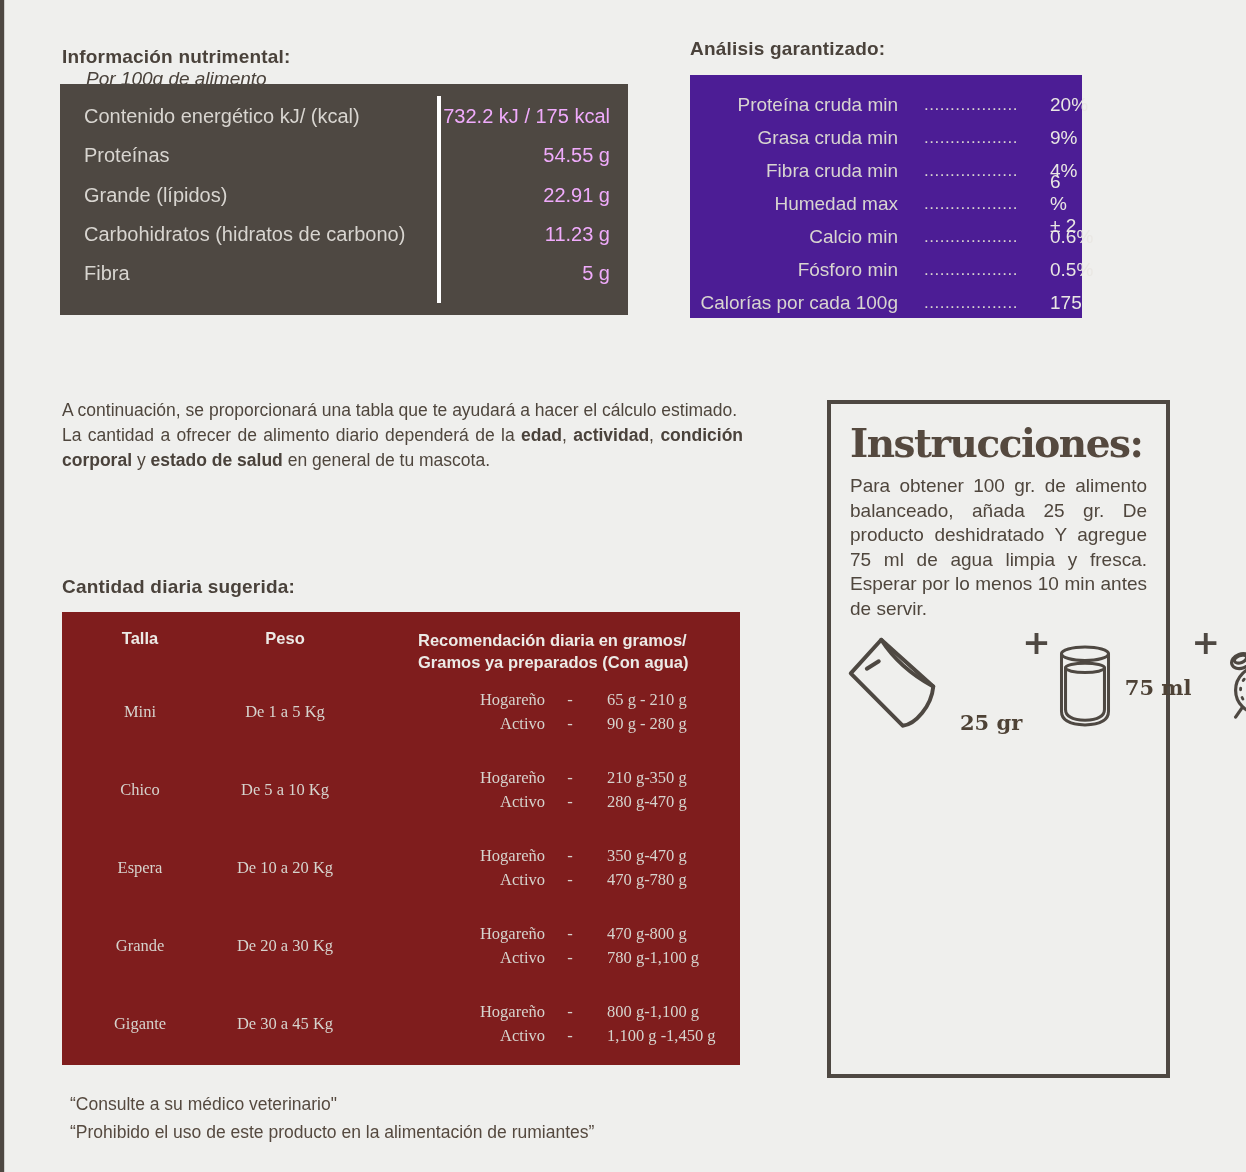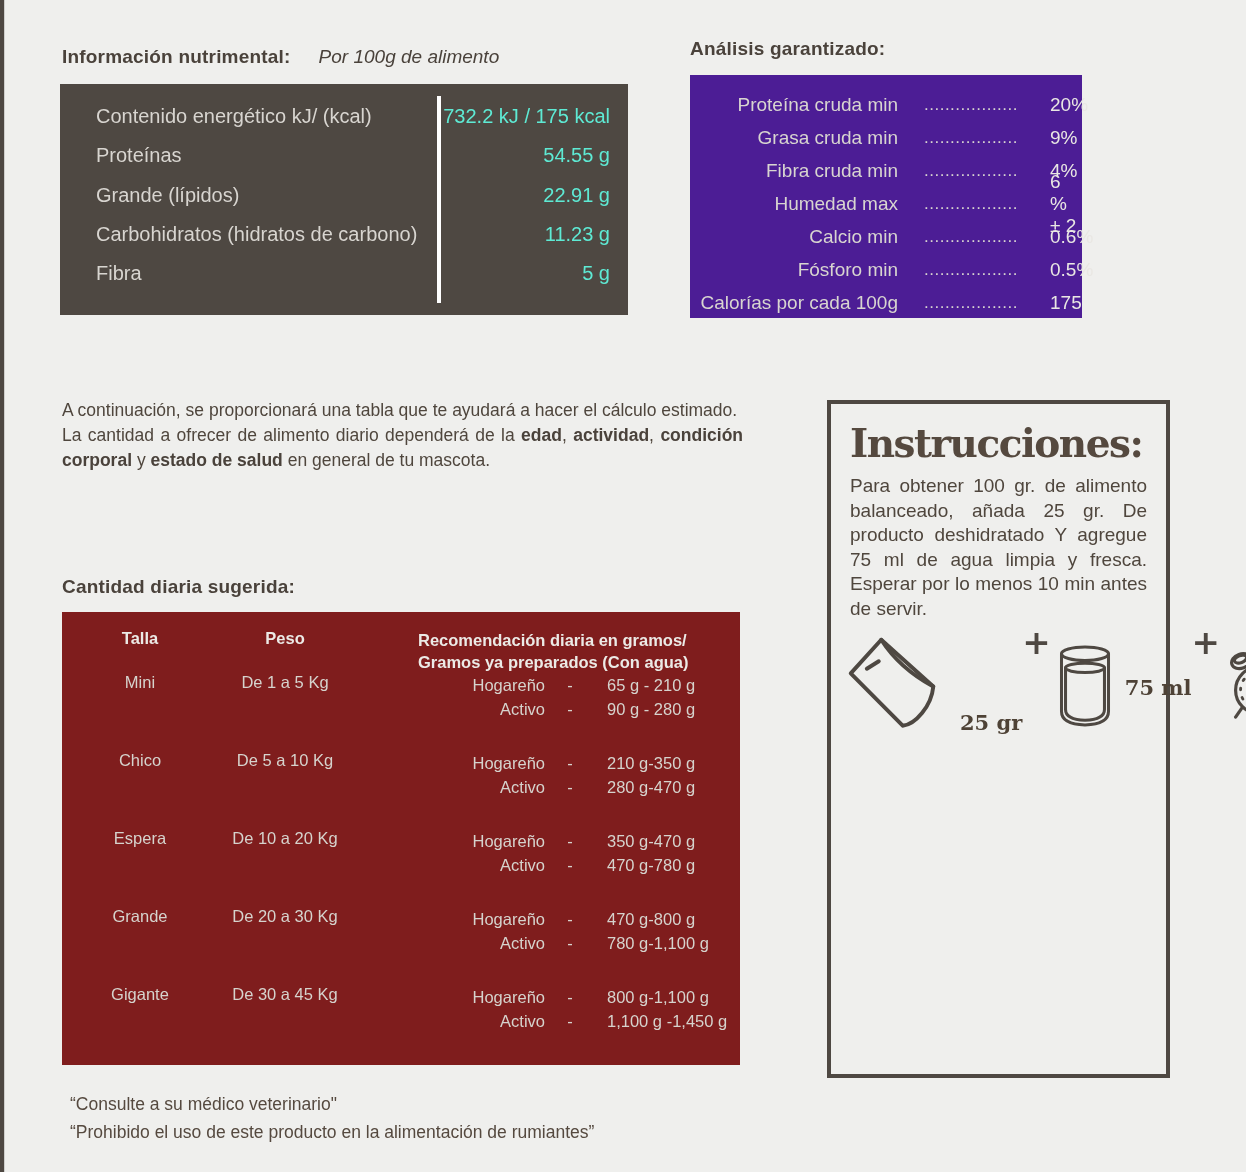"Información nutrimental:" .nutri-title-row { flex-direction: none -> column; gap: 28px -> 0 }
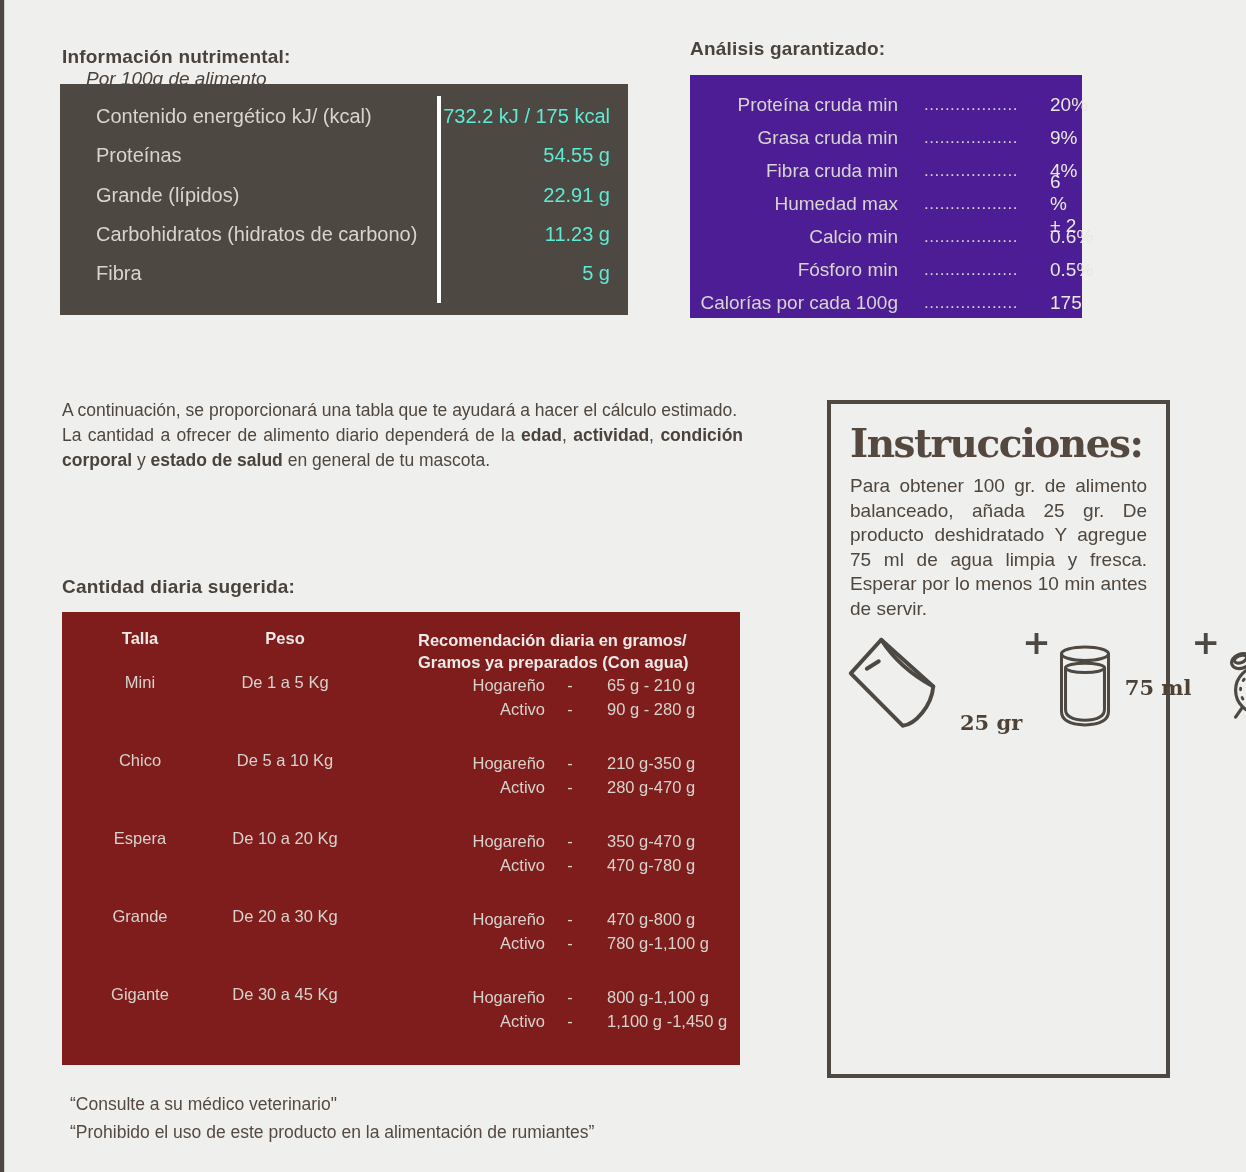"Contenido energético kJ/ (kcal)" .n-label { padding-left: 36px -> 24px }
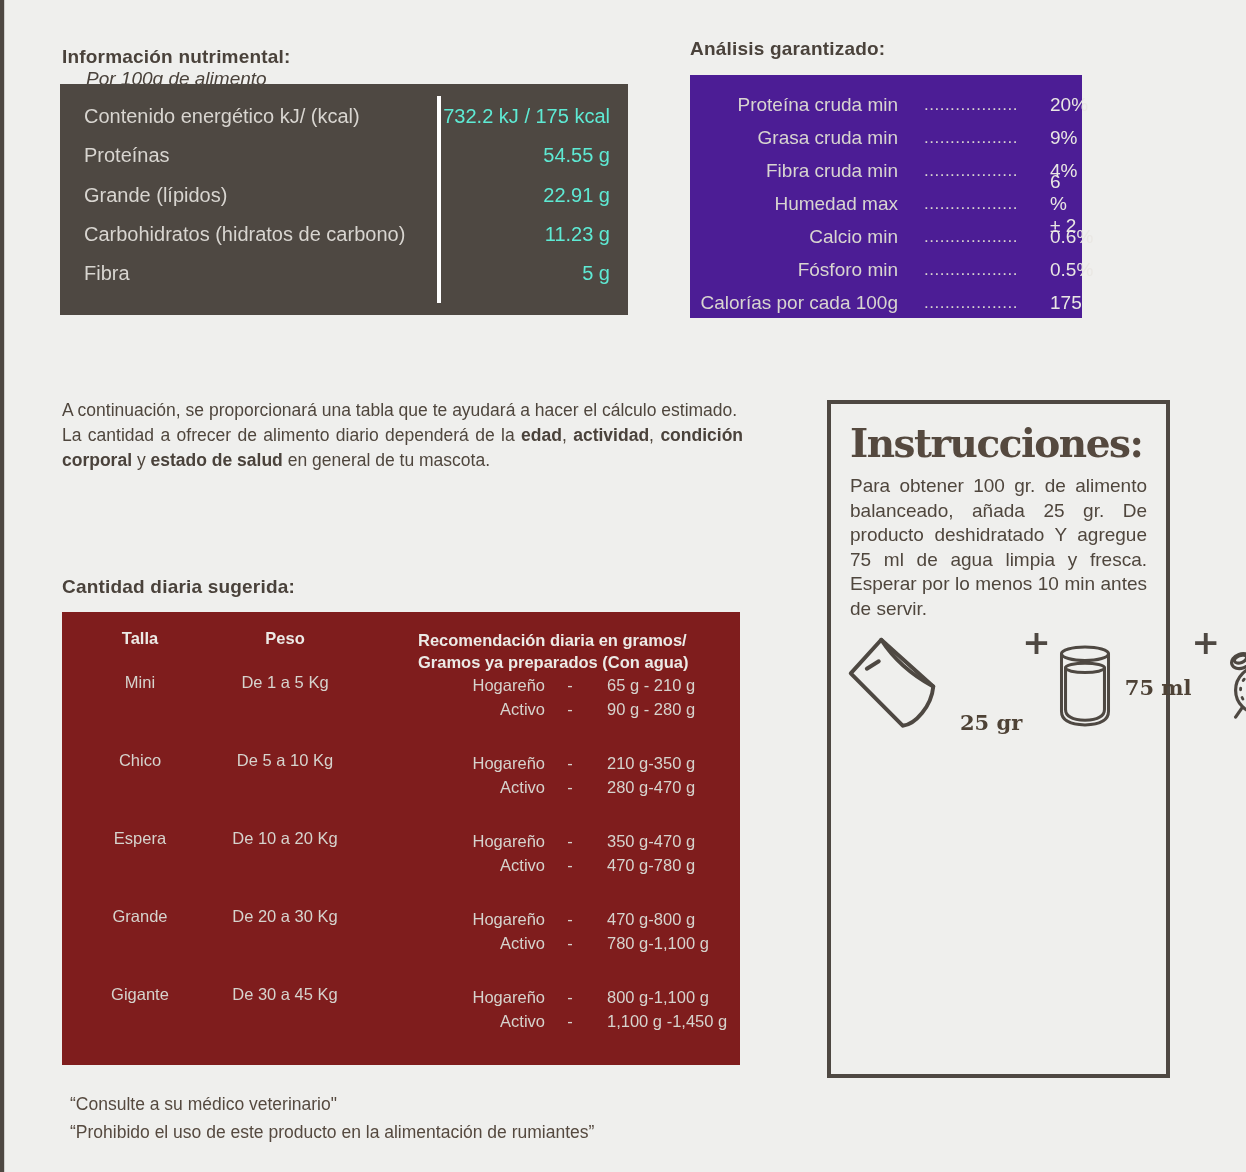"732.2 kJ / 175 kcal" .n-value { color: #5eead4 -> #f0abfc }
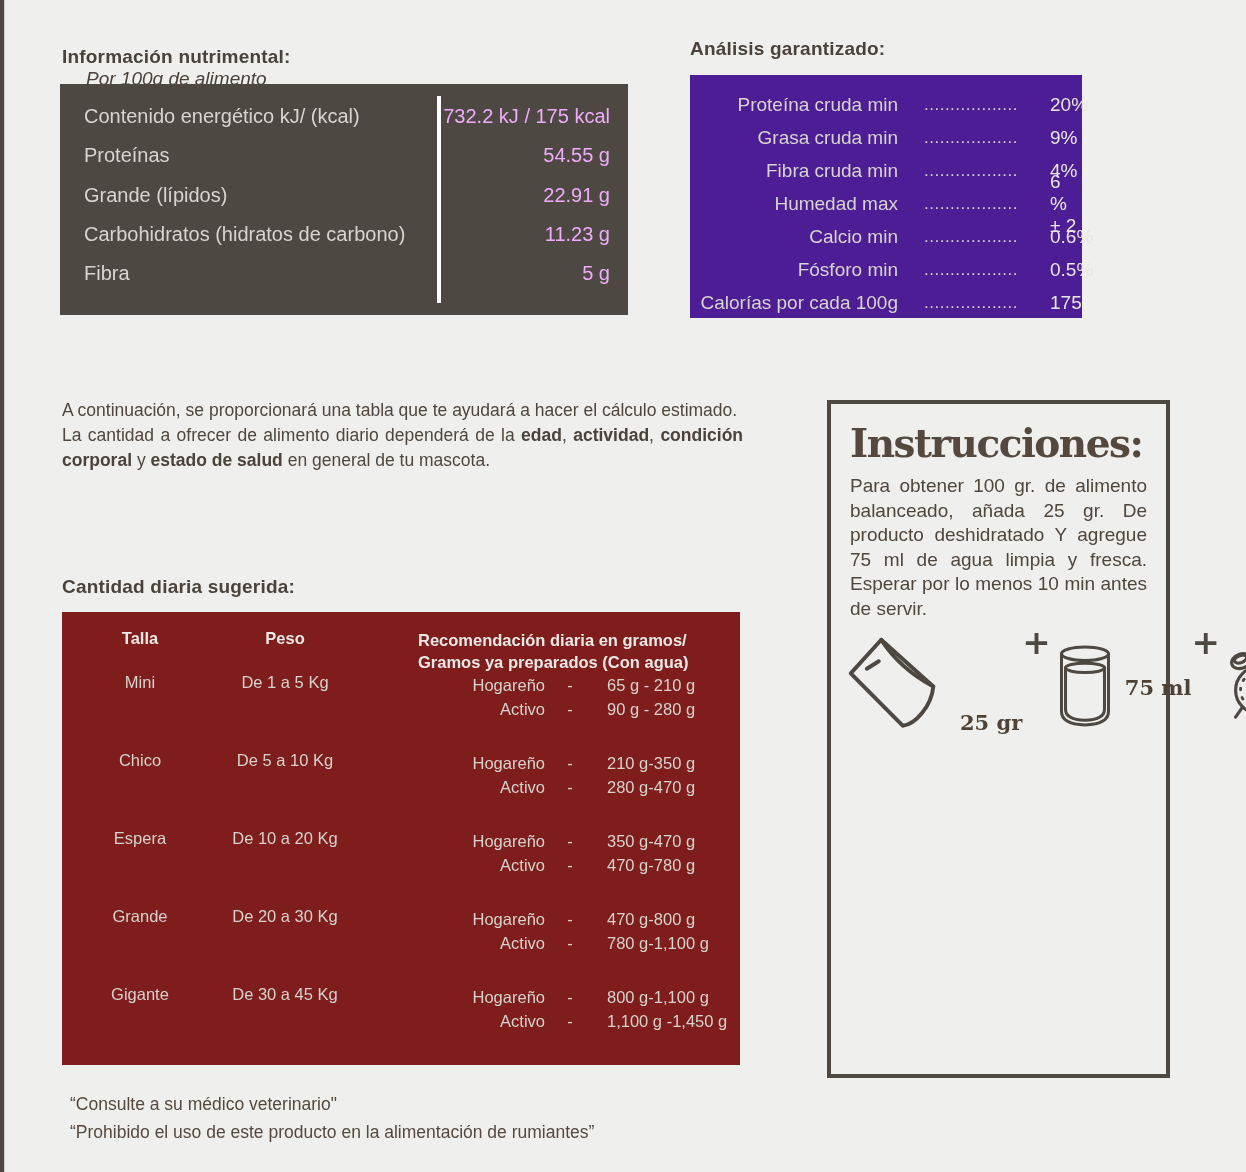"Mini" .d-row { align-items: flex-start -> center; font-family: none -> Liberation Serif, serif }
